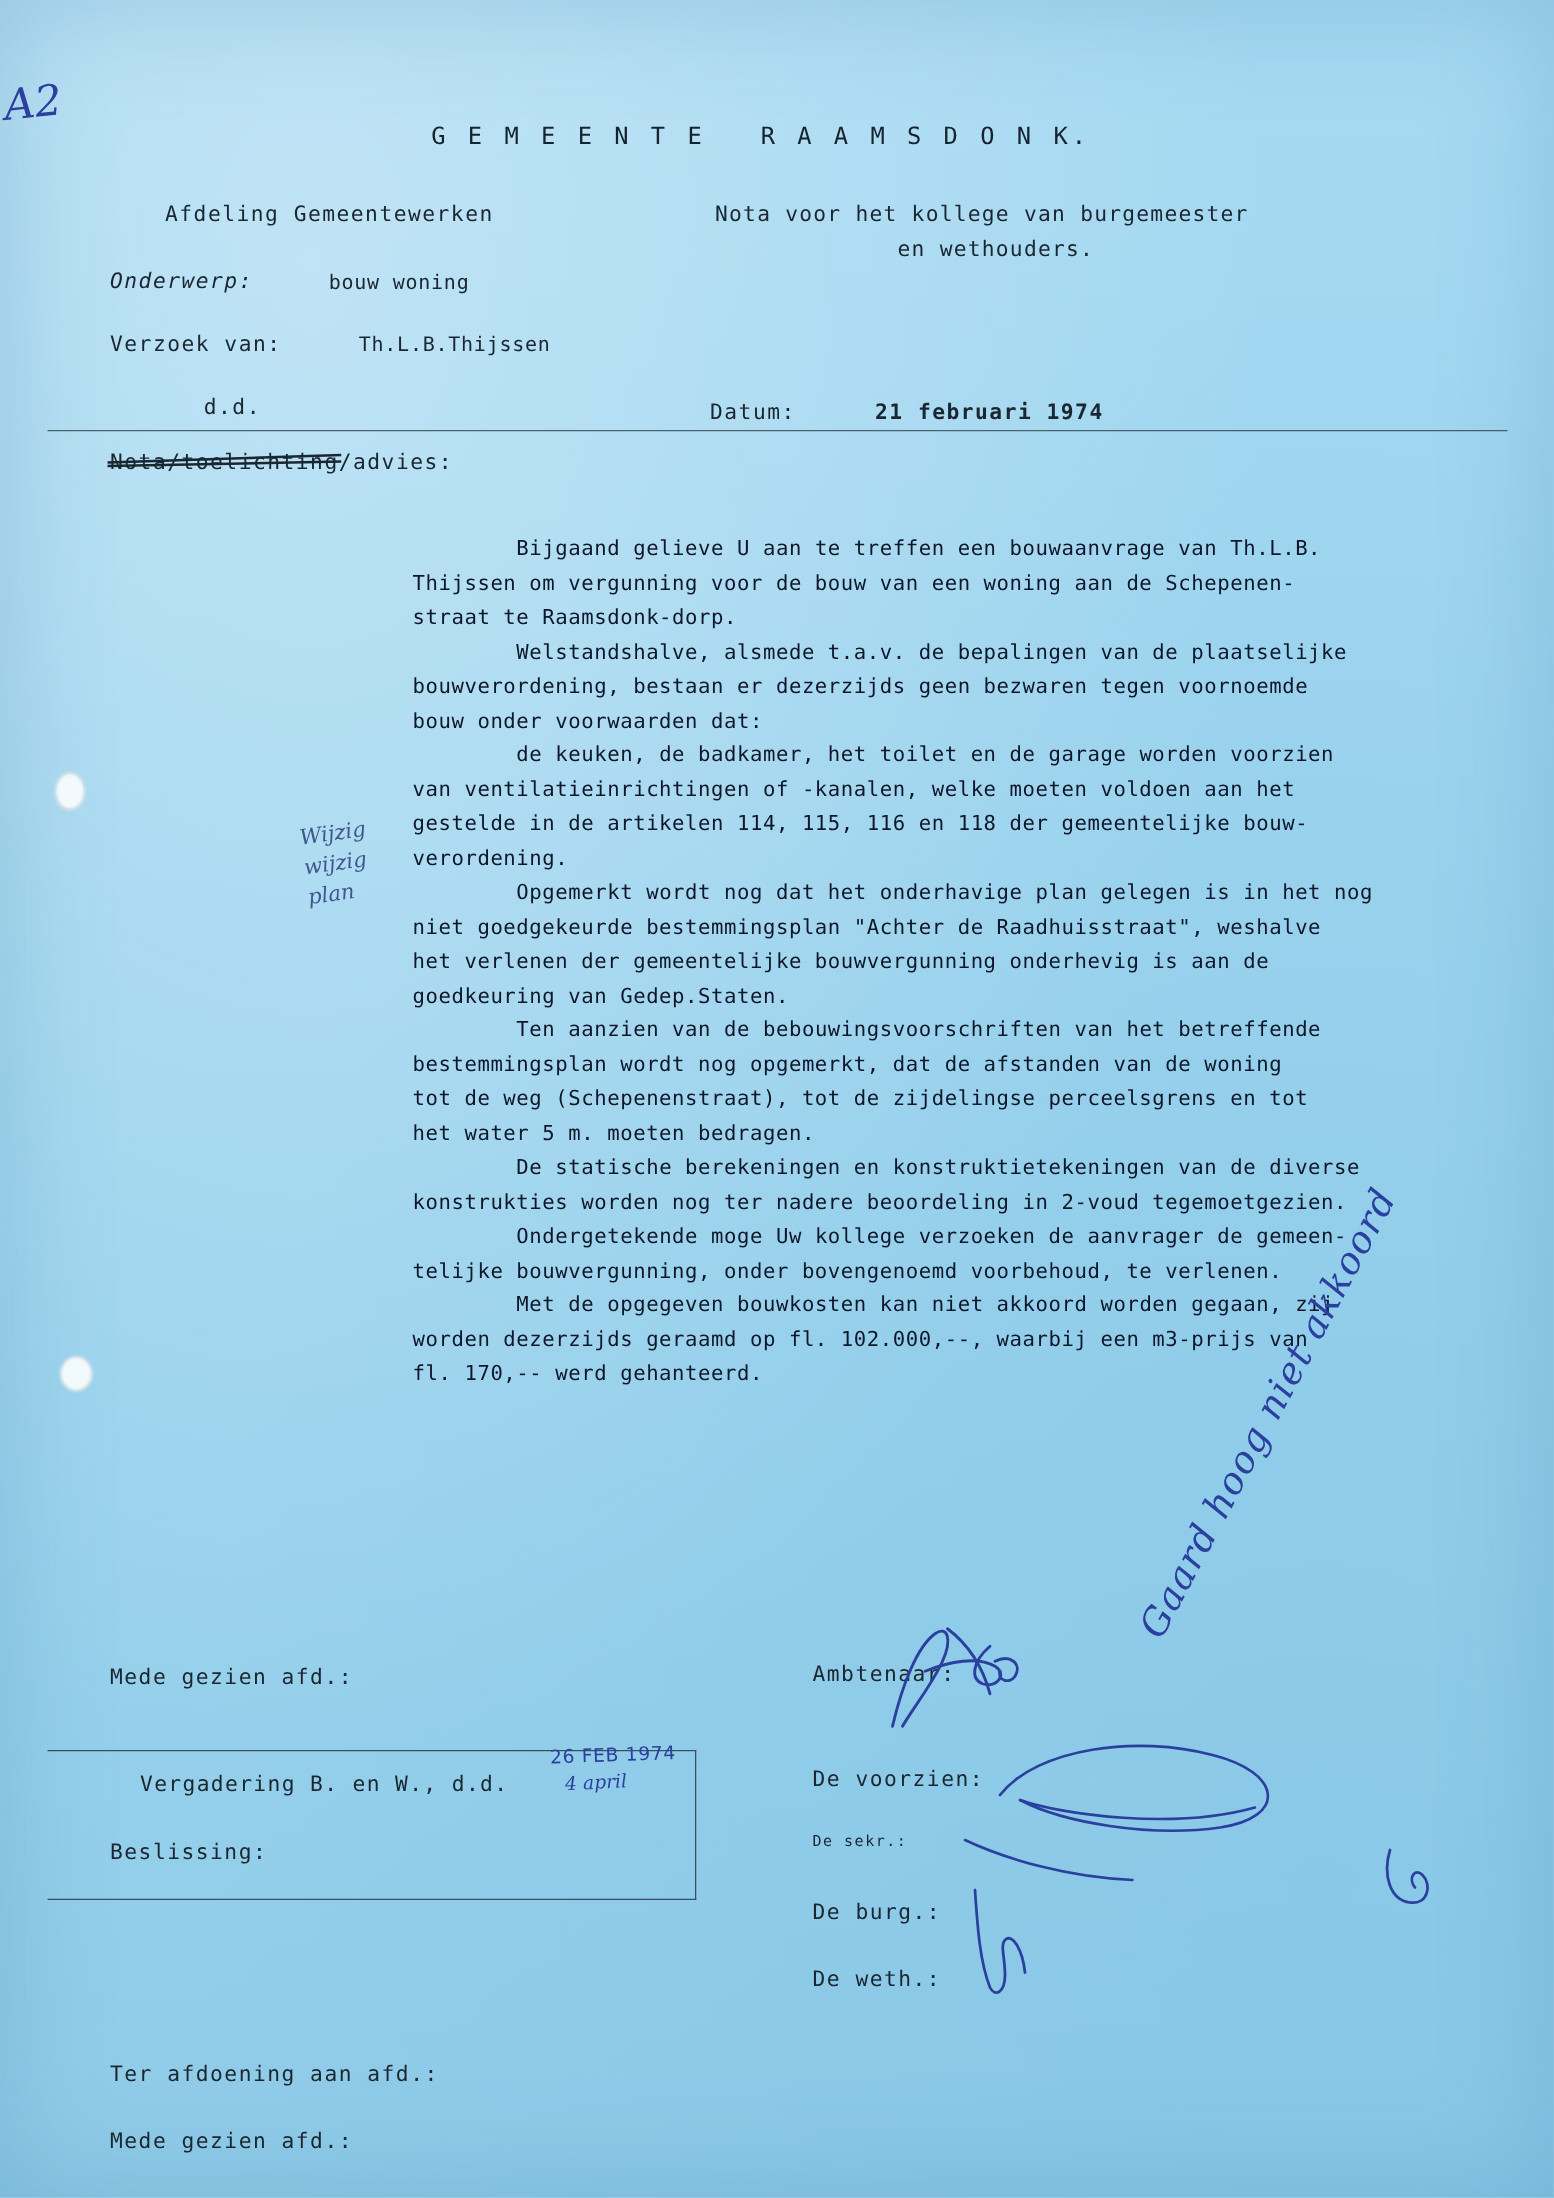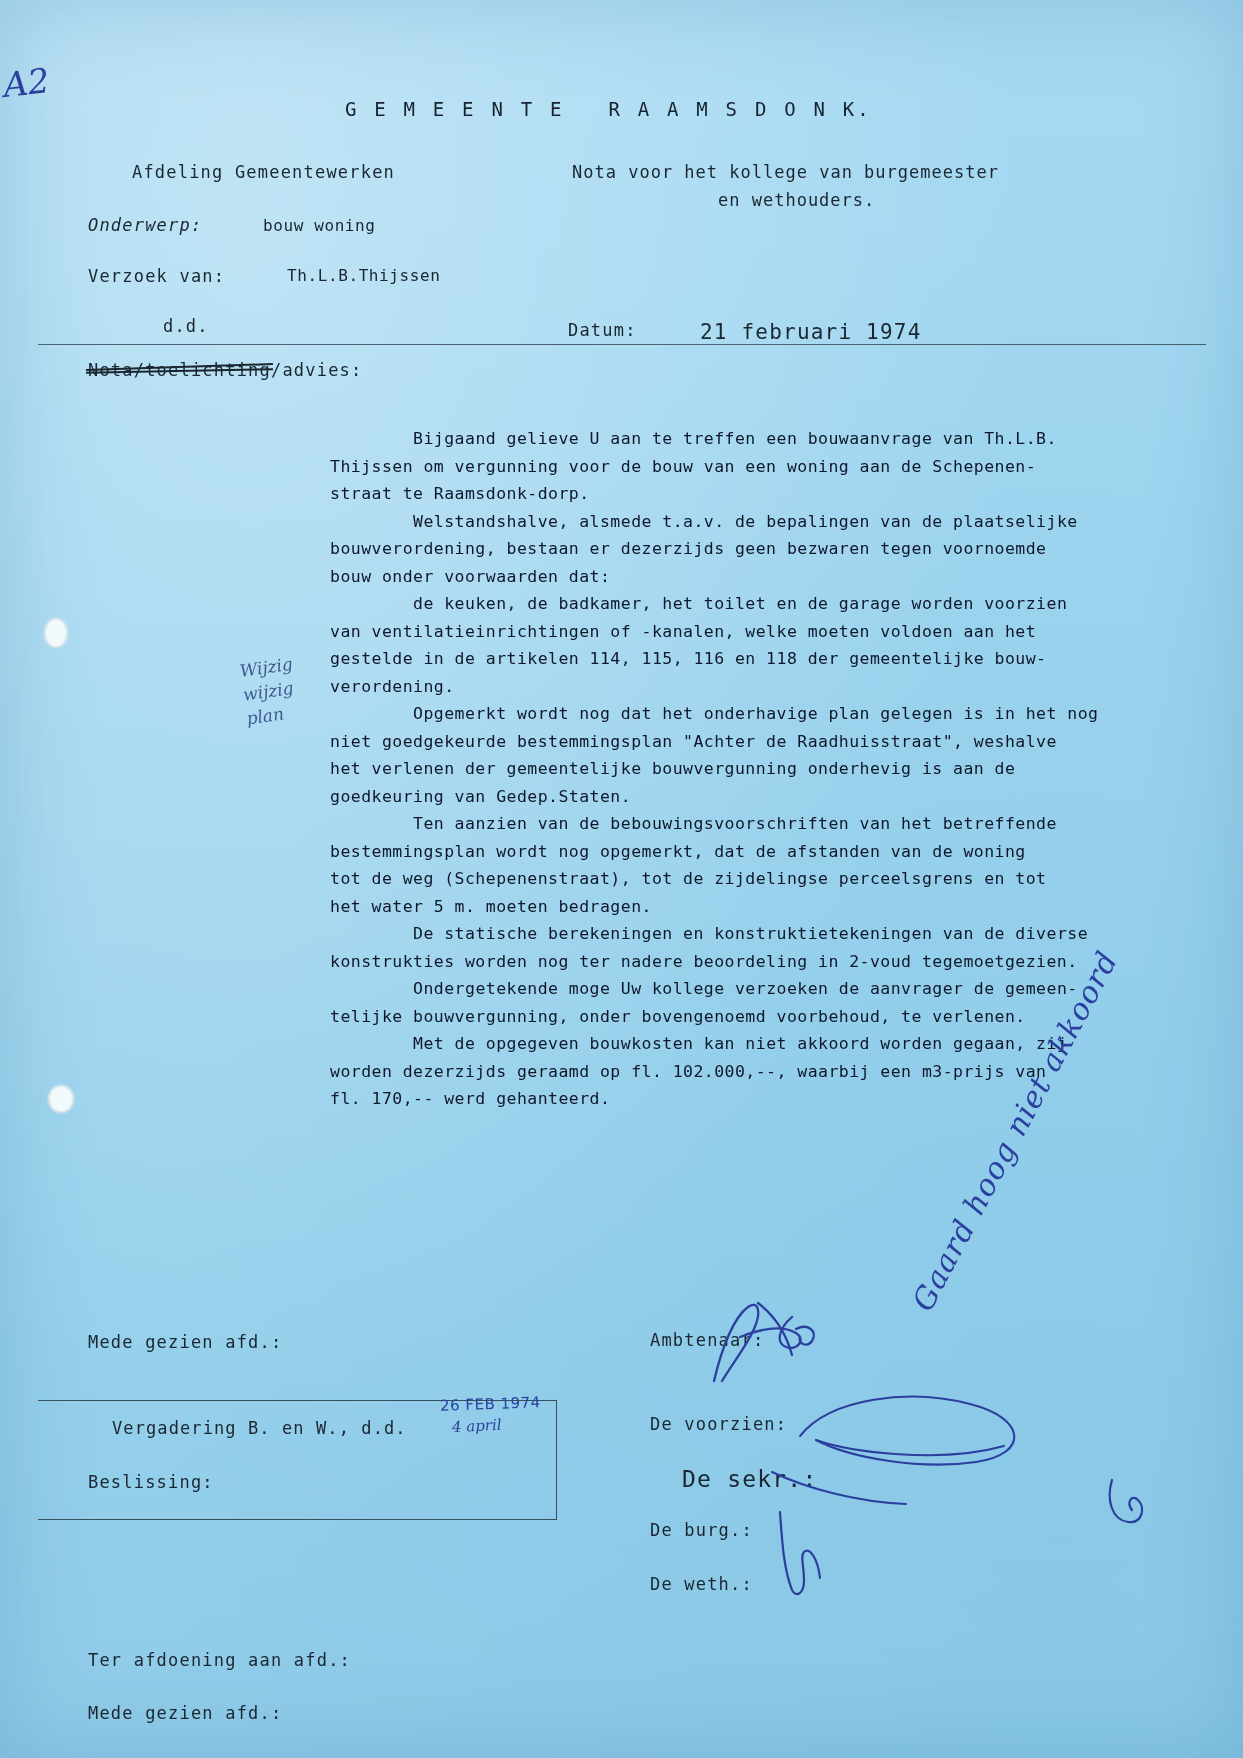"21 februari 1974" #date-value { font-size: 21px -> 17px; font-weight: none -> bold }
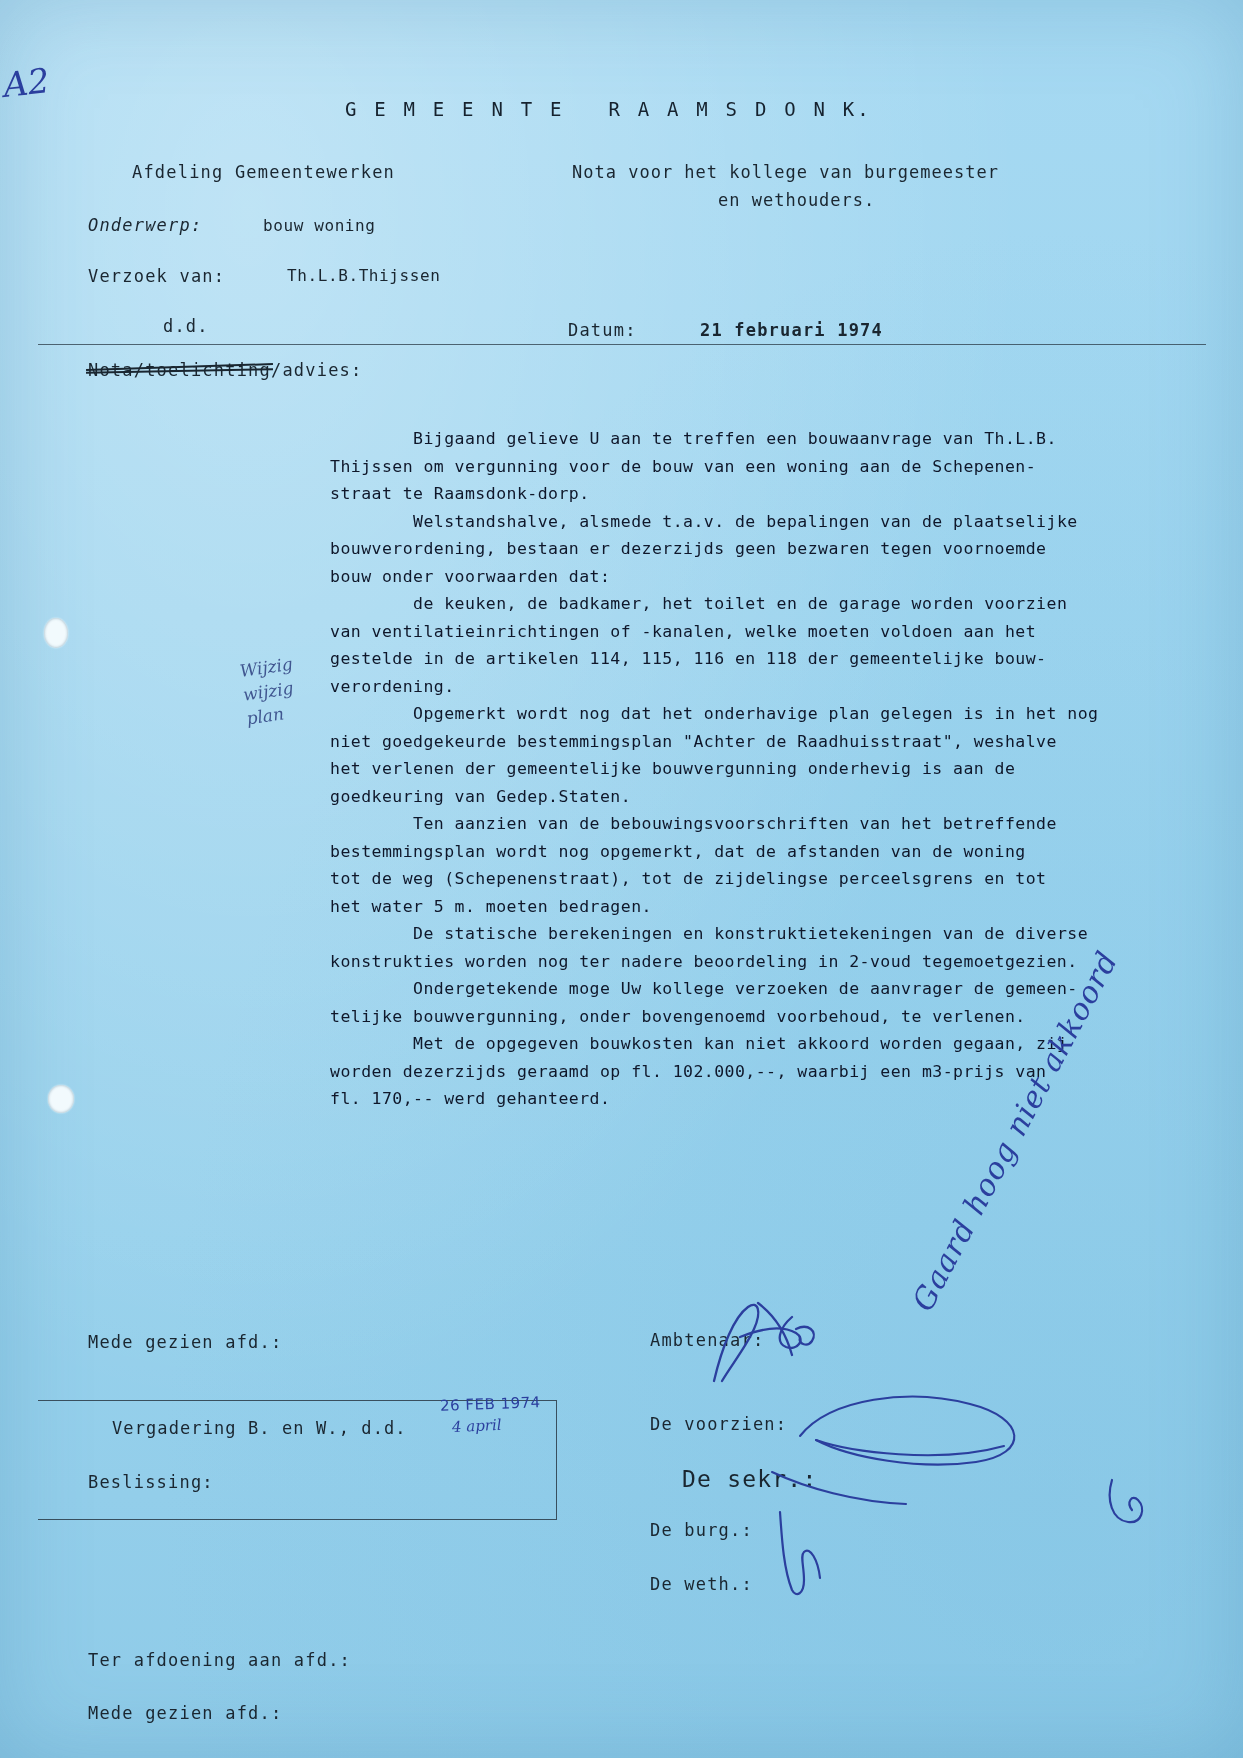"De sekr.:" #sekr { font-size: 23px -> 12px; margin-left: 32px -> none }
